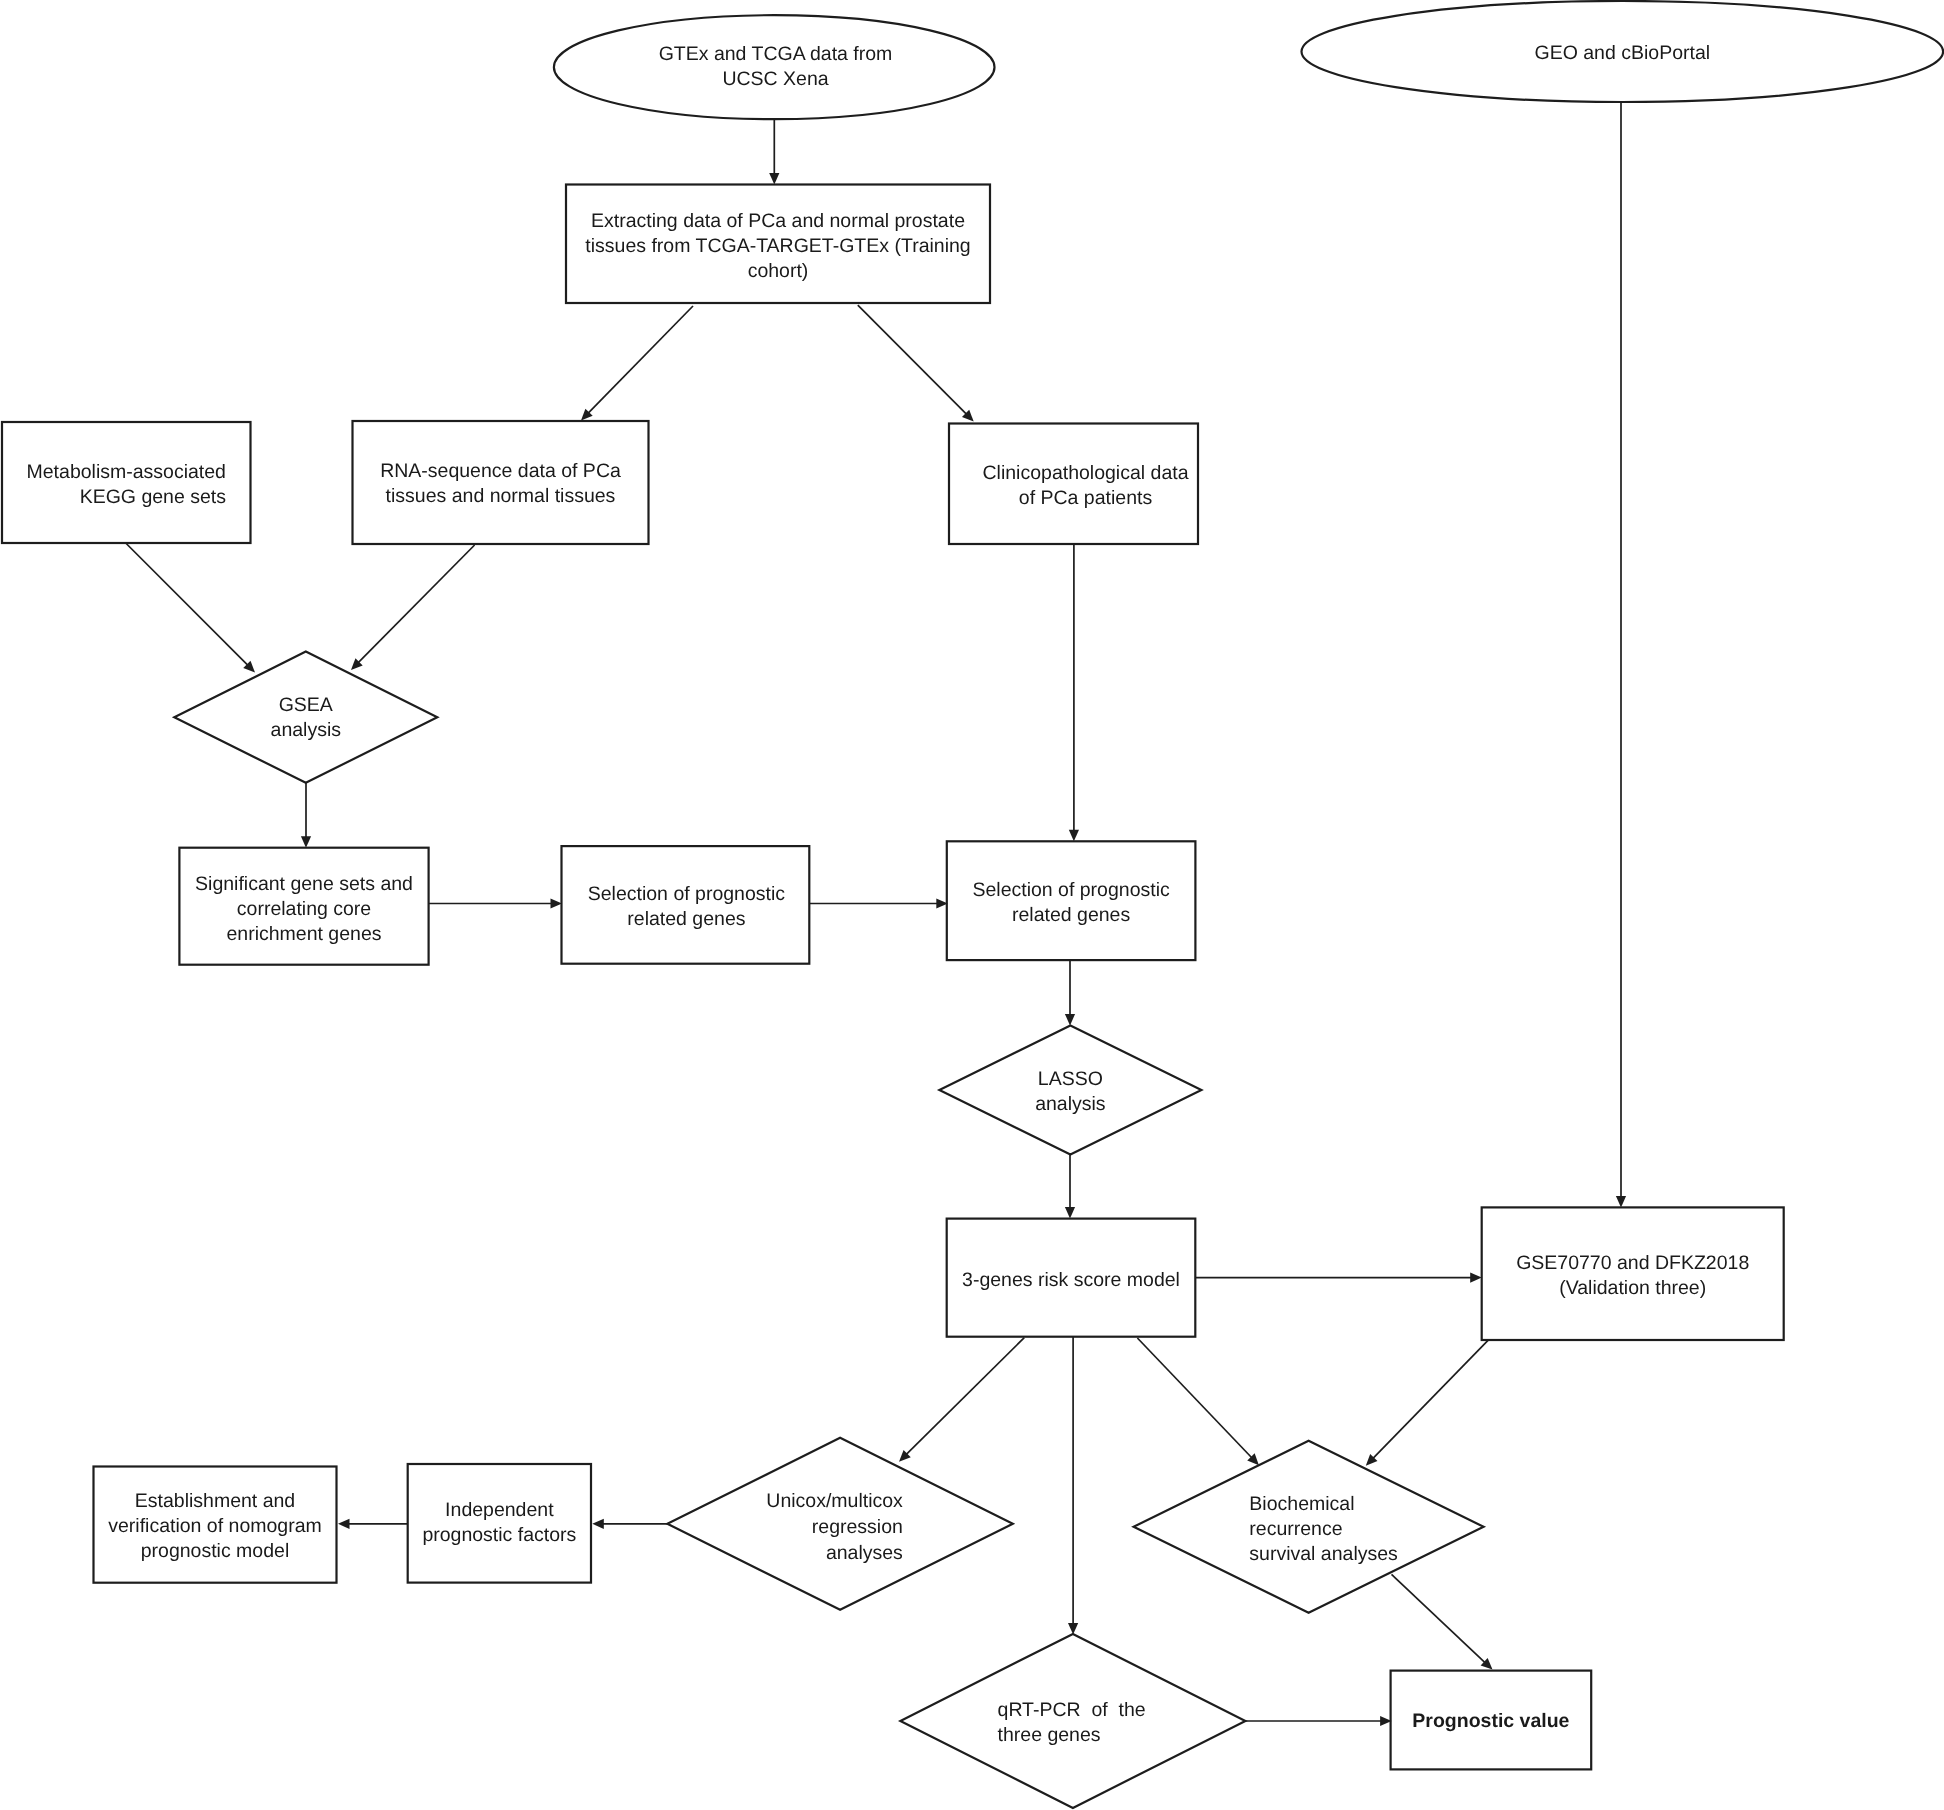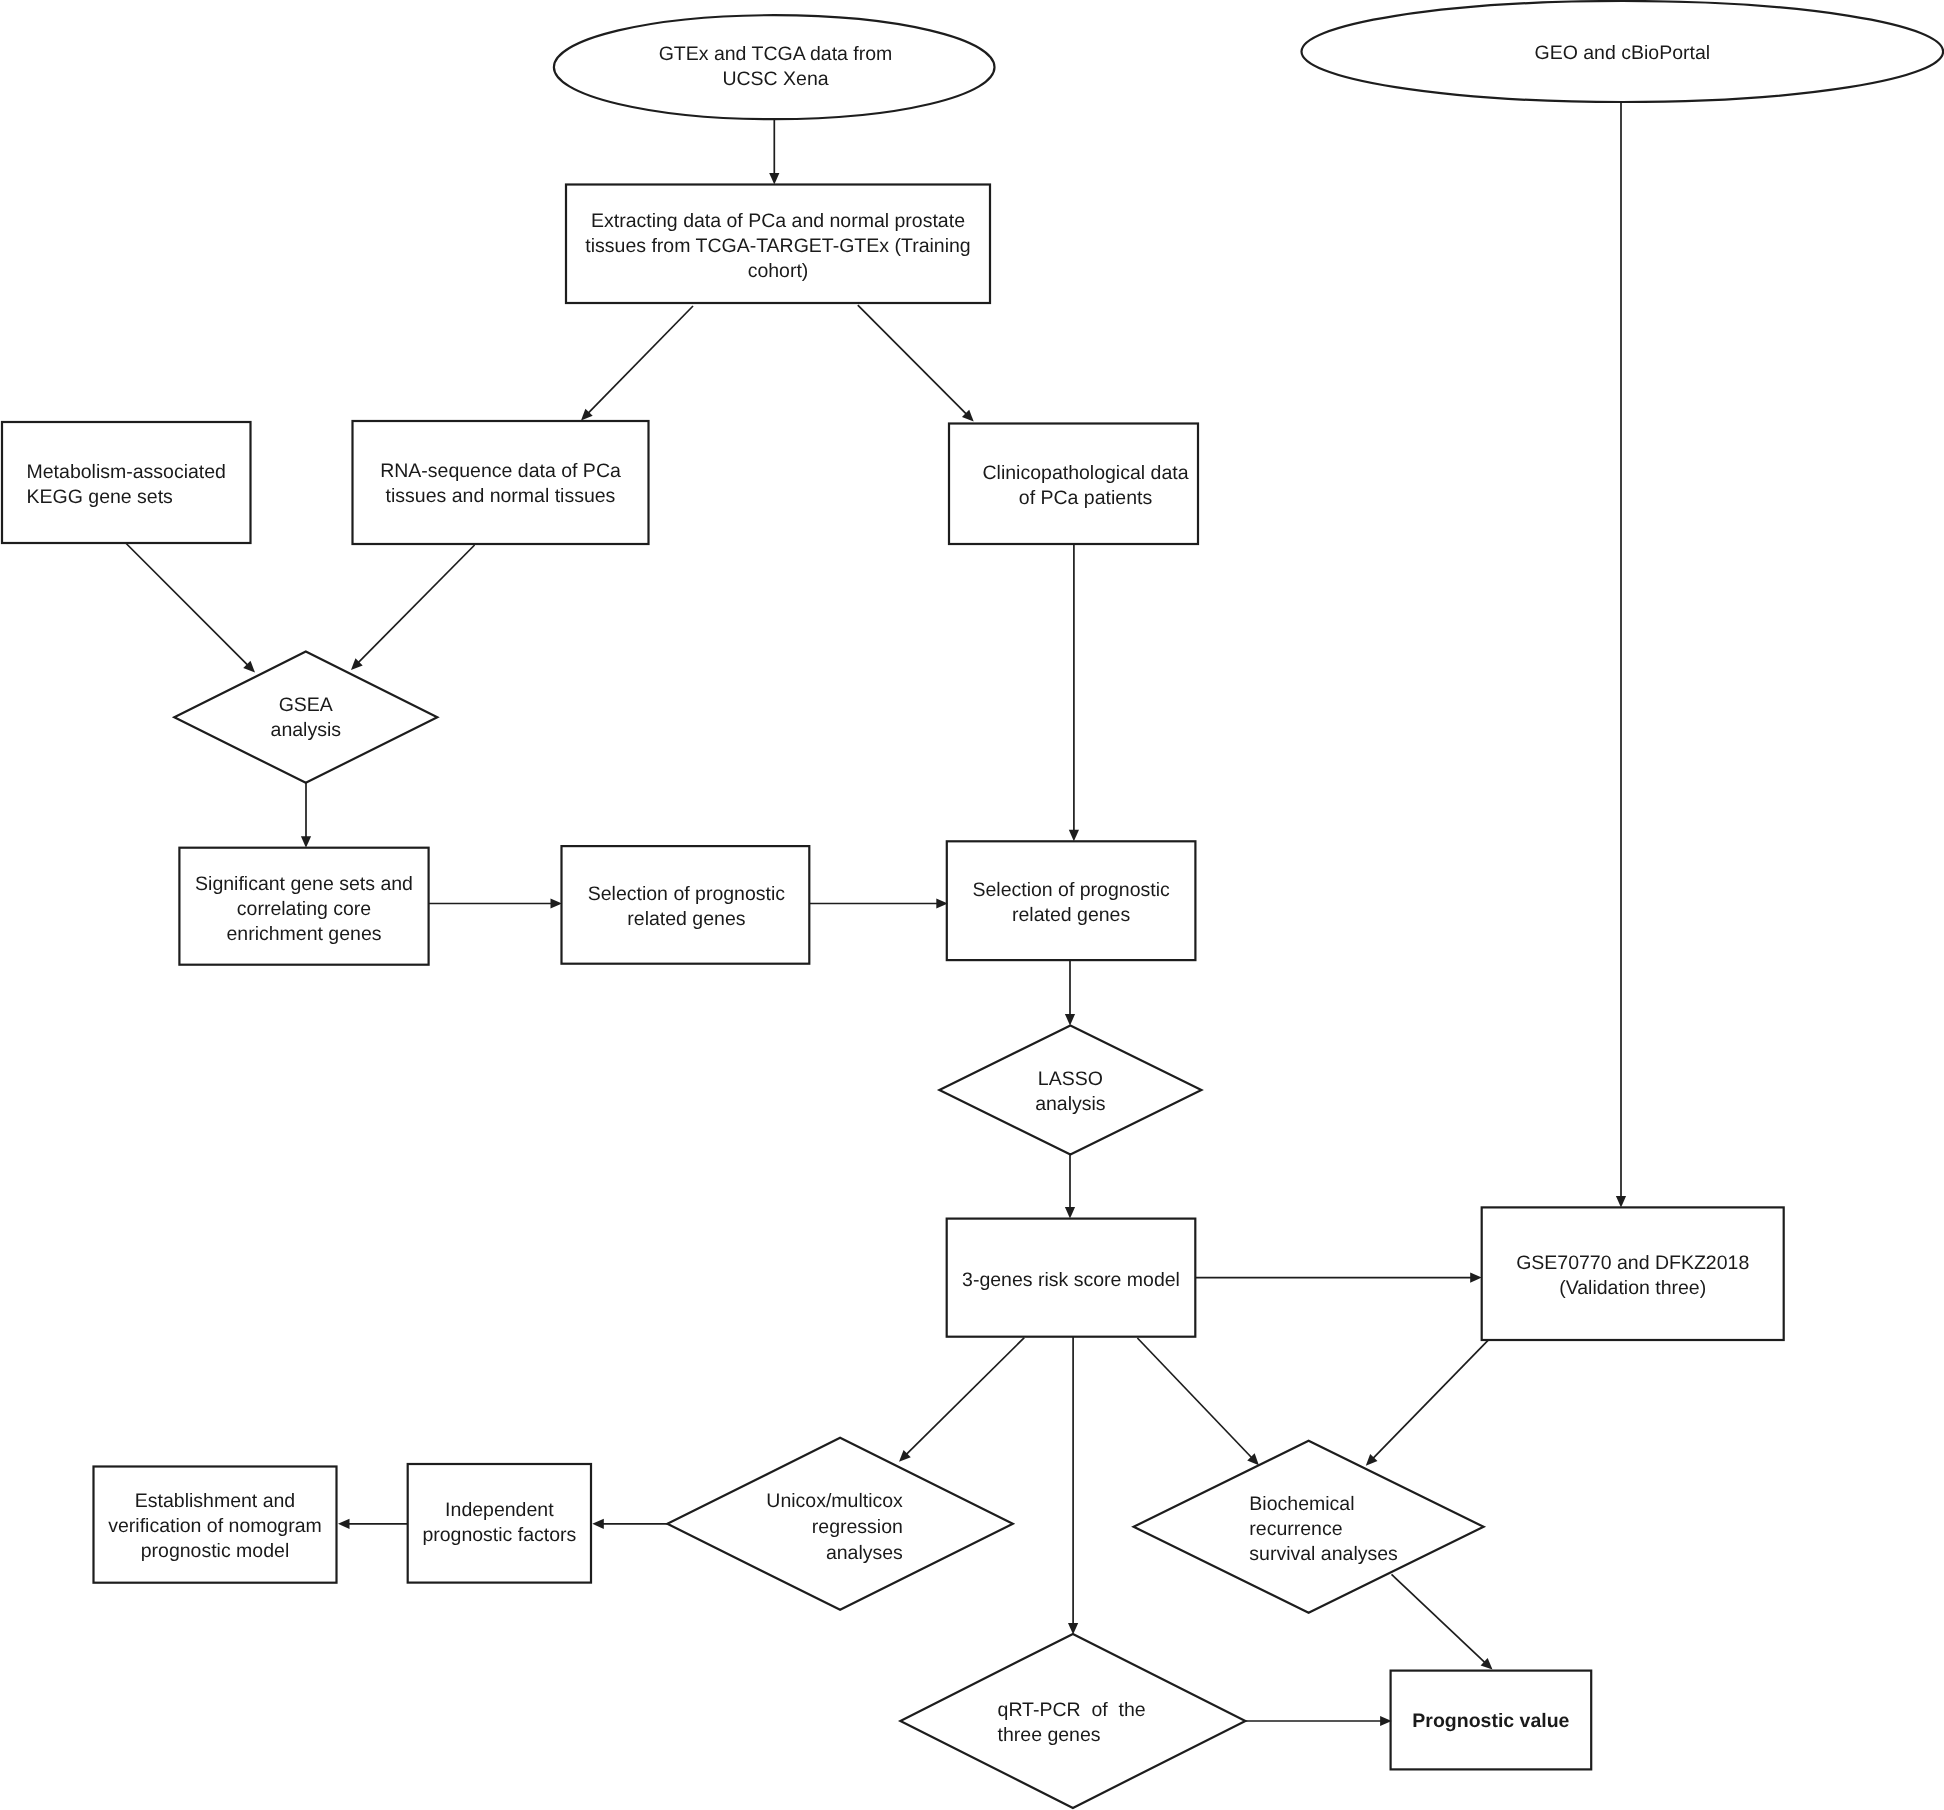"Metabolism-associated" span.nodetext-inner { text-align: left -> right }
